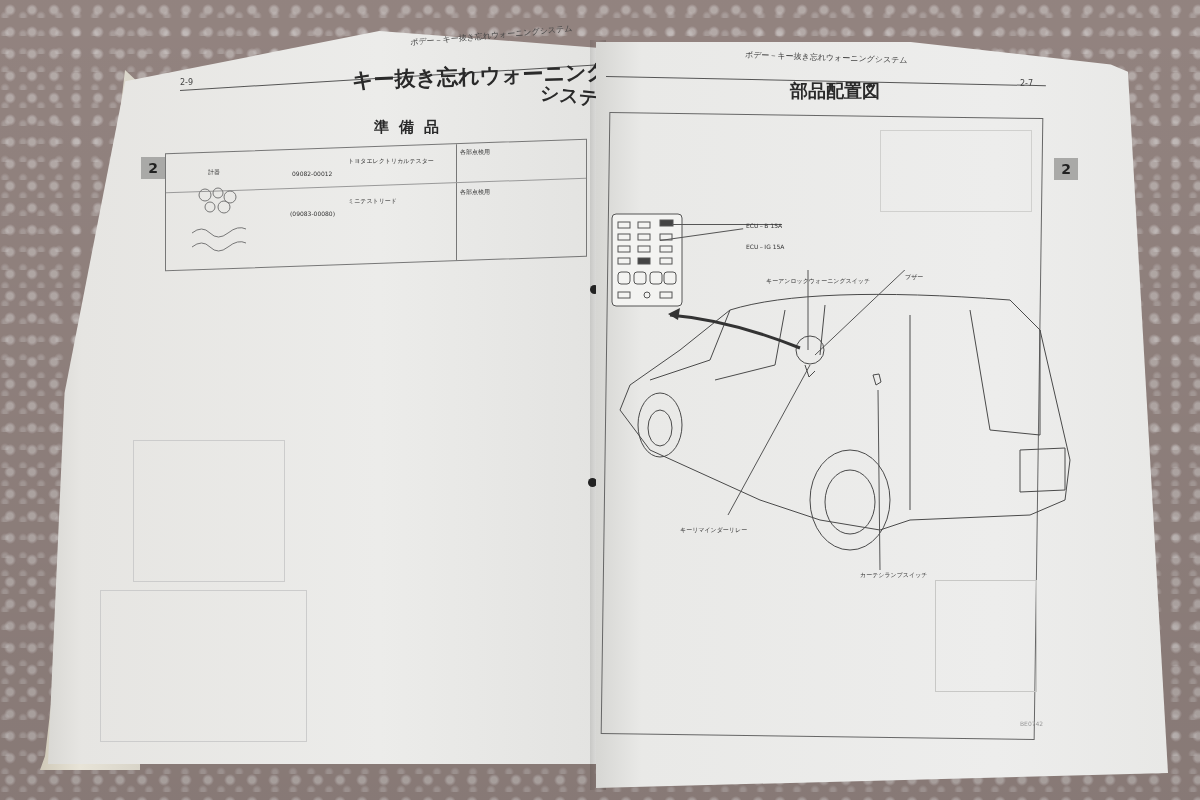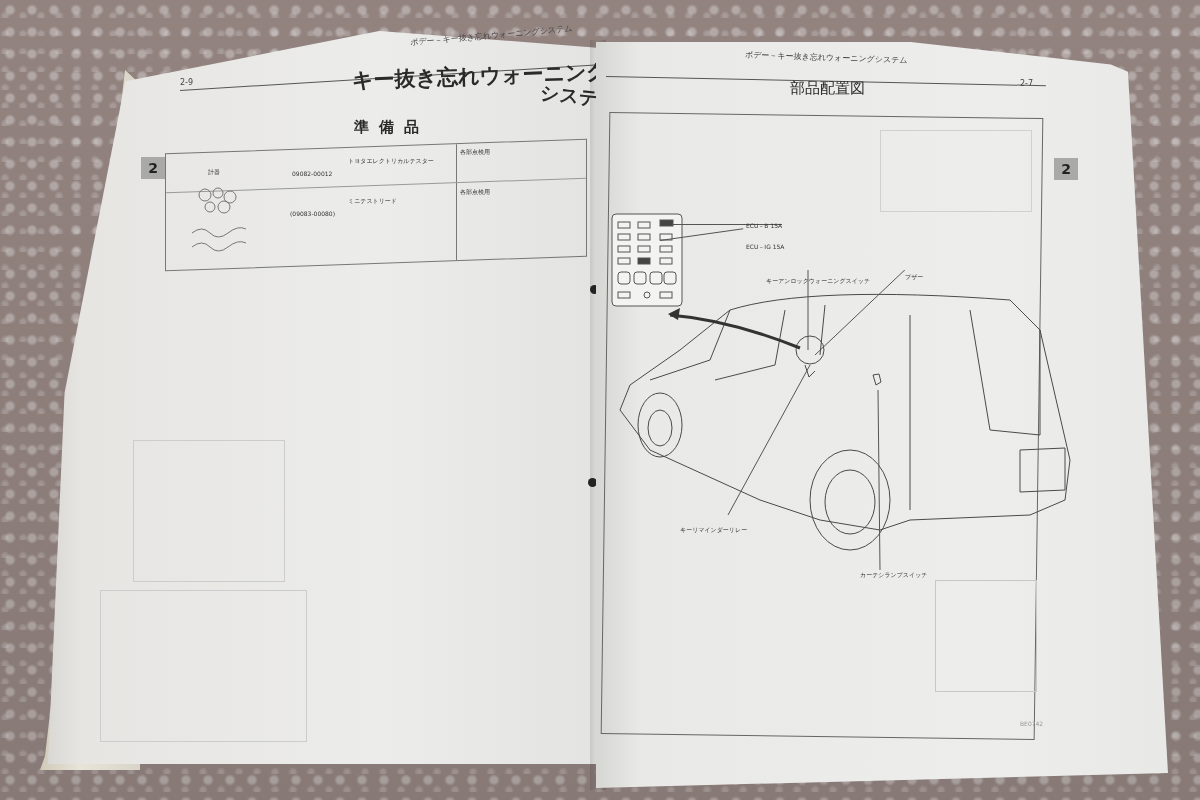"部品配置図" div.txt { font-size: 15px -> 18px; font-weight: normal -> bold }
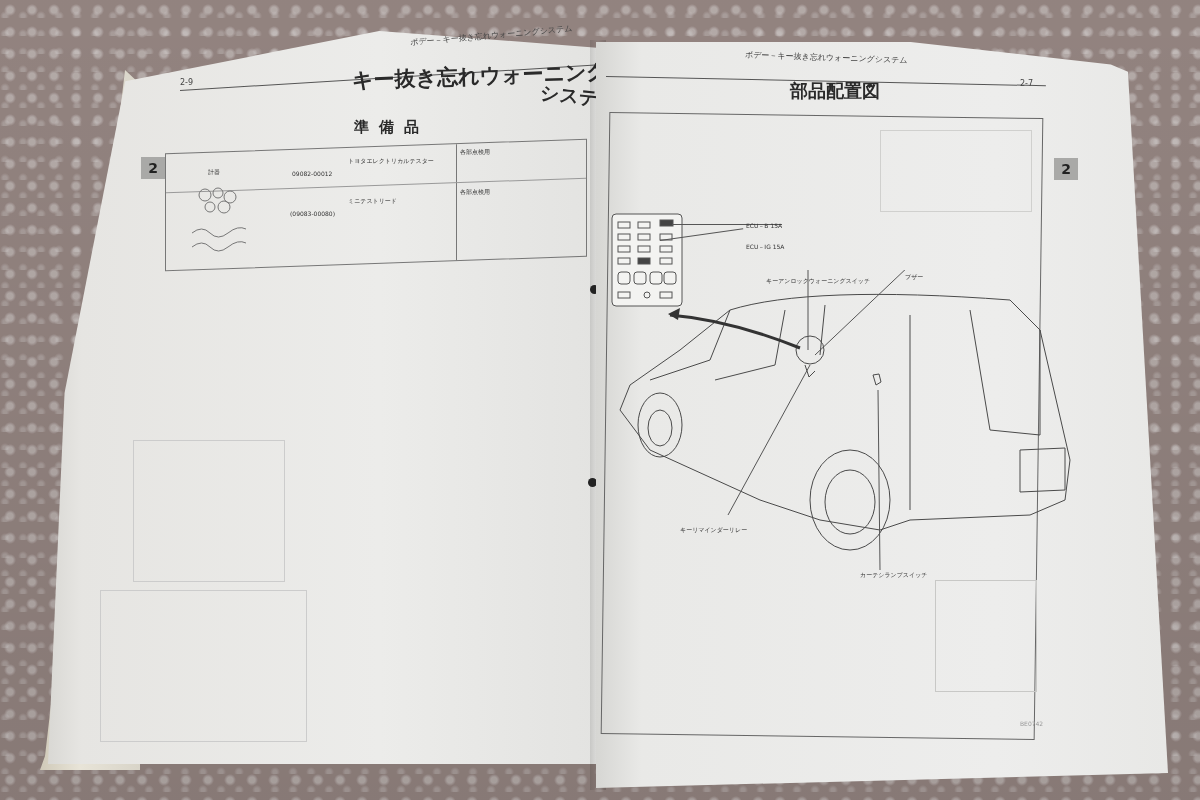"準備品" div.txt { left: 354px -> 374px }
